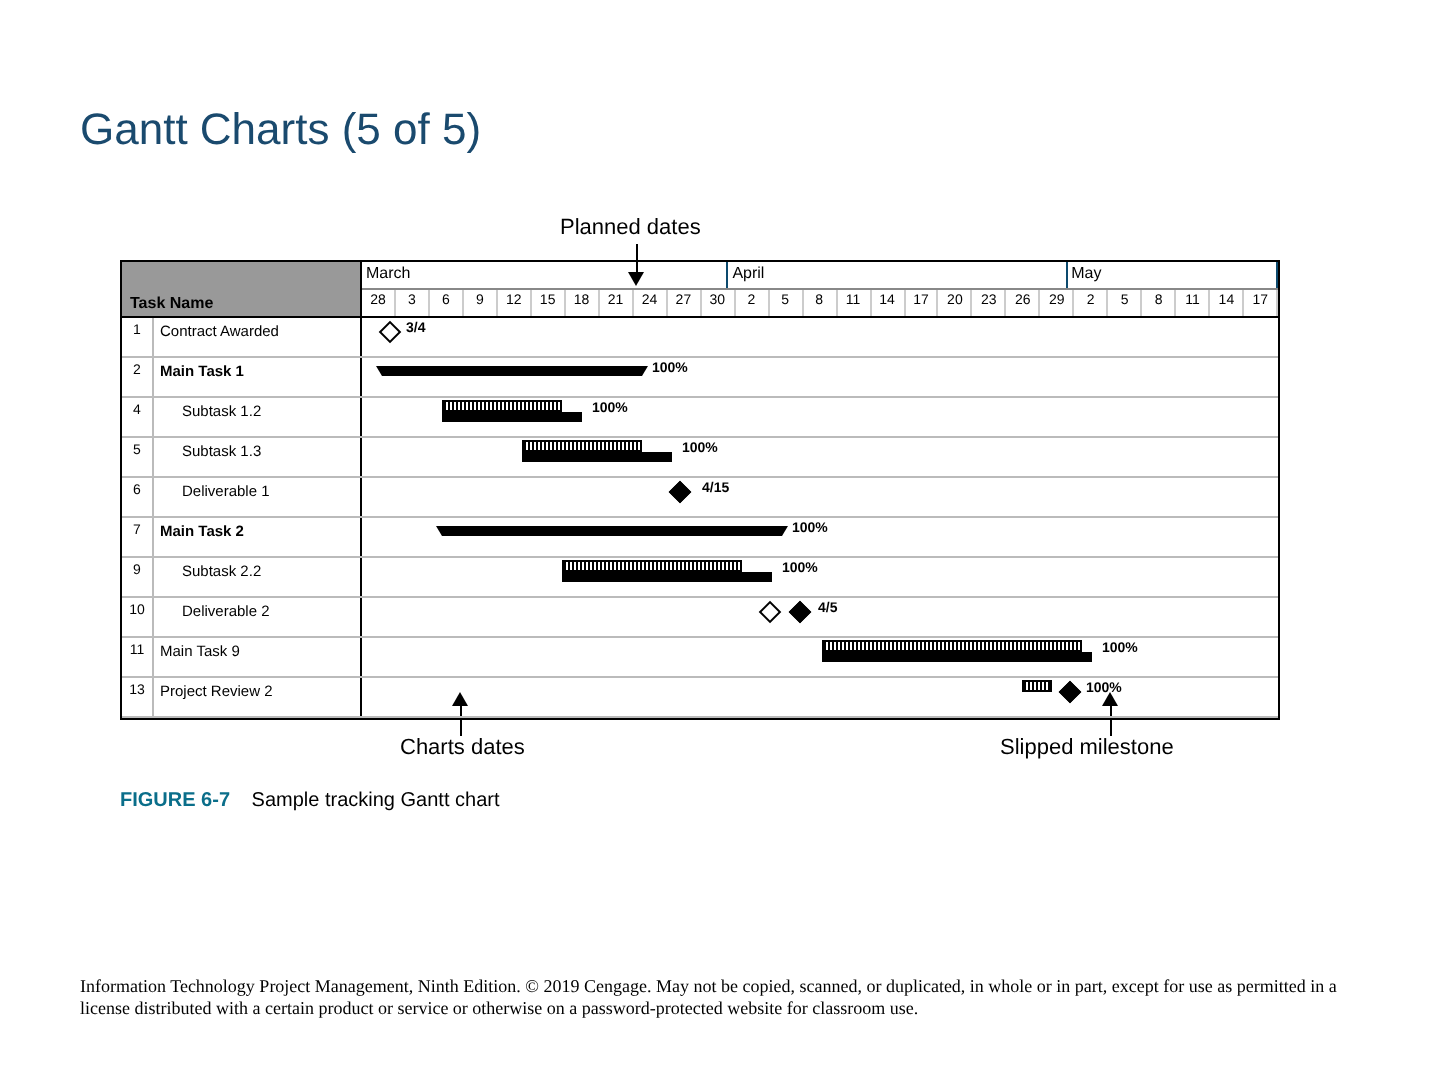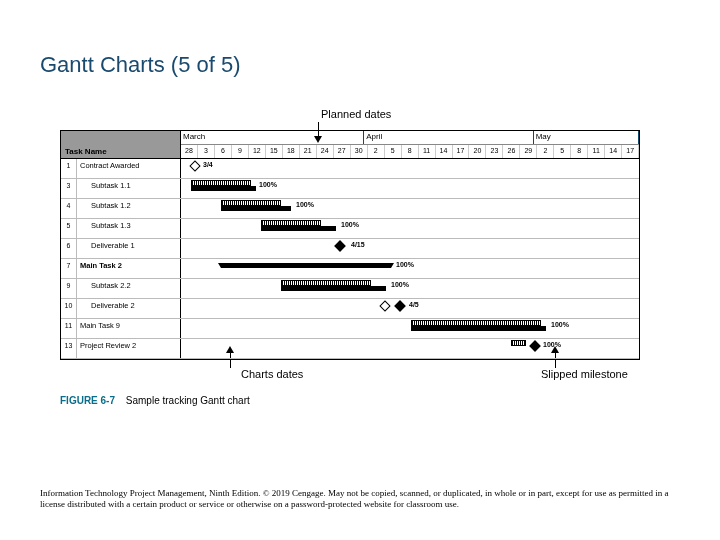"Planned dates" .annotation { margin-left: 41px -> none }
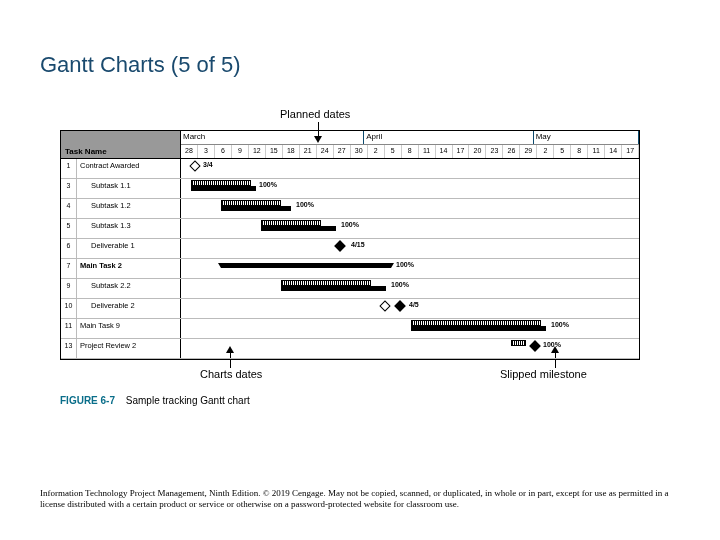"Main Task 1" div.row { html: none -> <div> <div>2</div> <div>Main Task 1</div> <div> <div></div> <div>100%</div> </div> </div> }
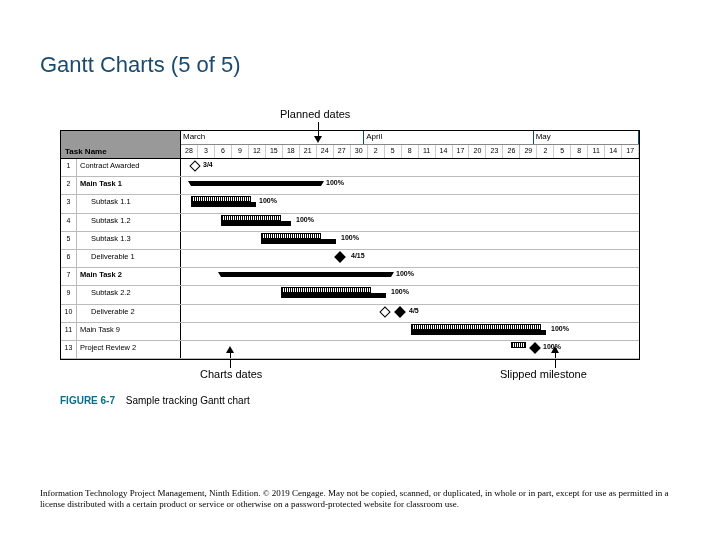"Subtask 1.1" div.row { html: <div> <div>3</div> <div>Subtask 1.1</div> <div> <div></div> <div></div> <div>100%</div> </div> </div> -> none }
